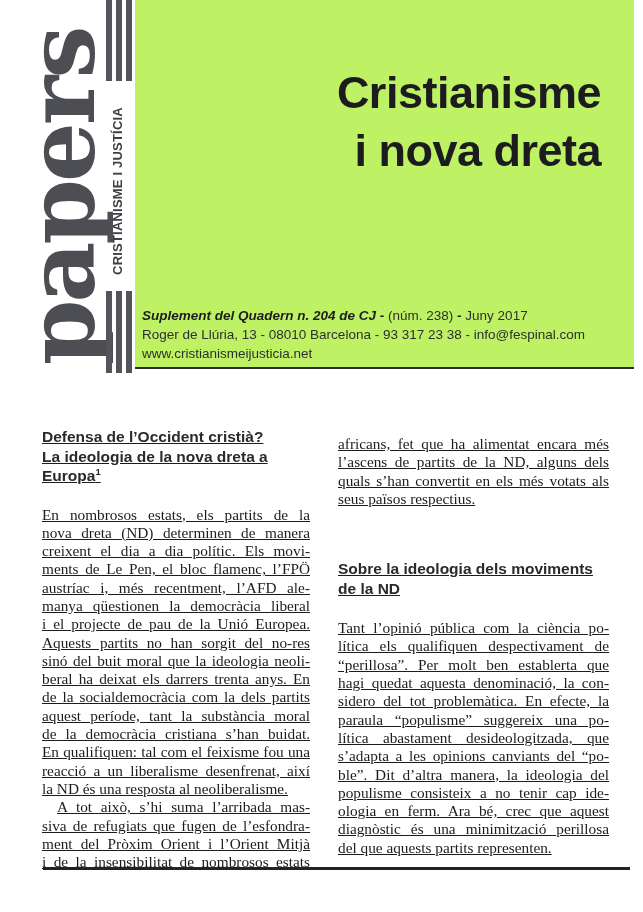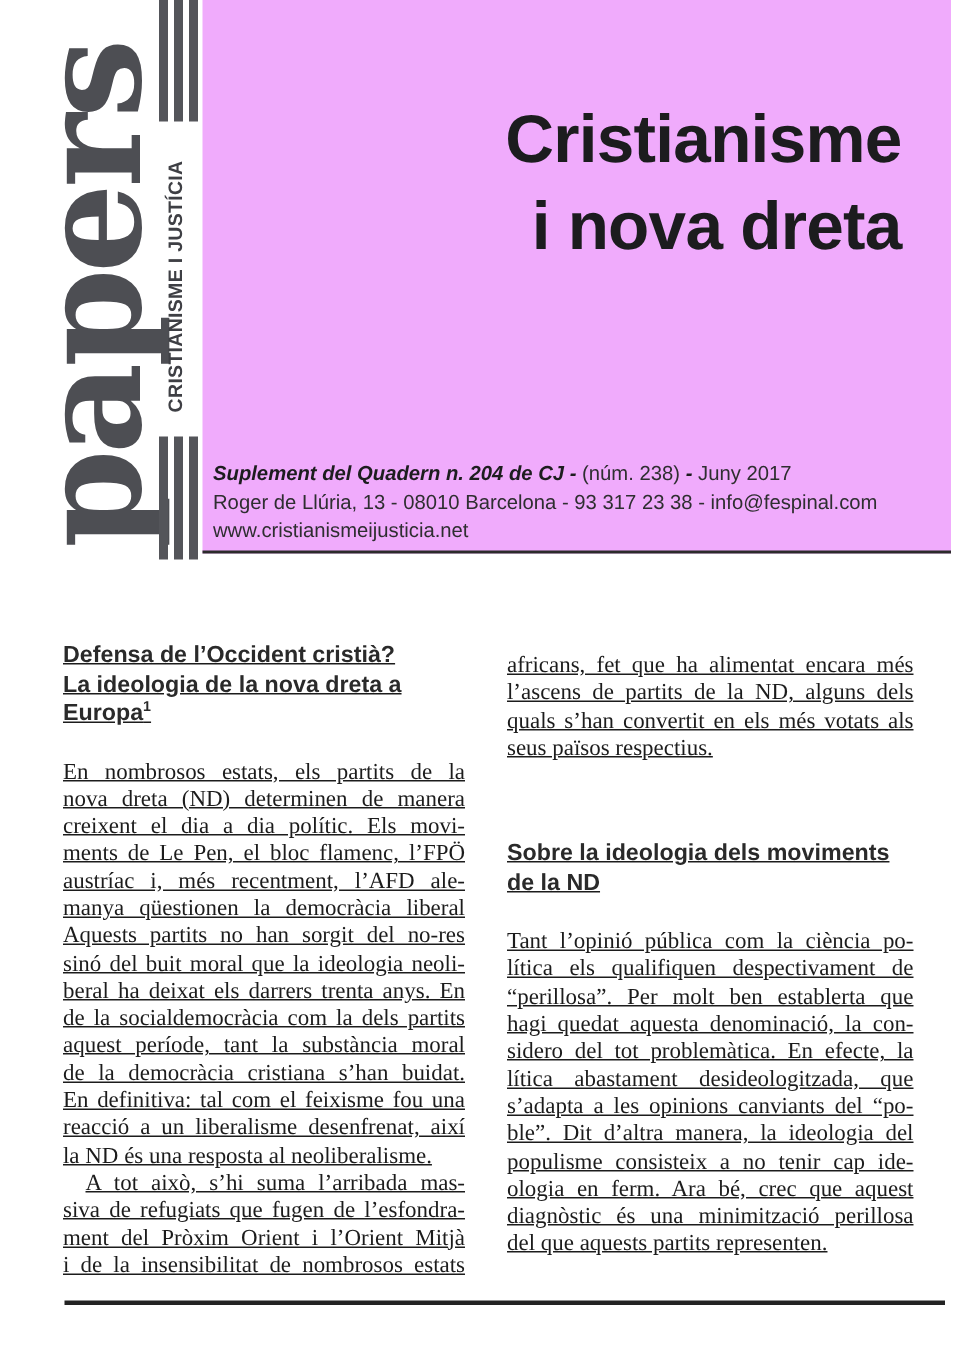"Cristianisme" .header-box { background: #f0abfc -> #bef264 }
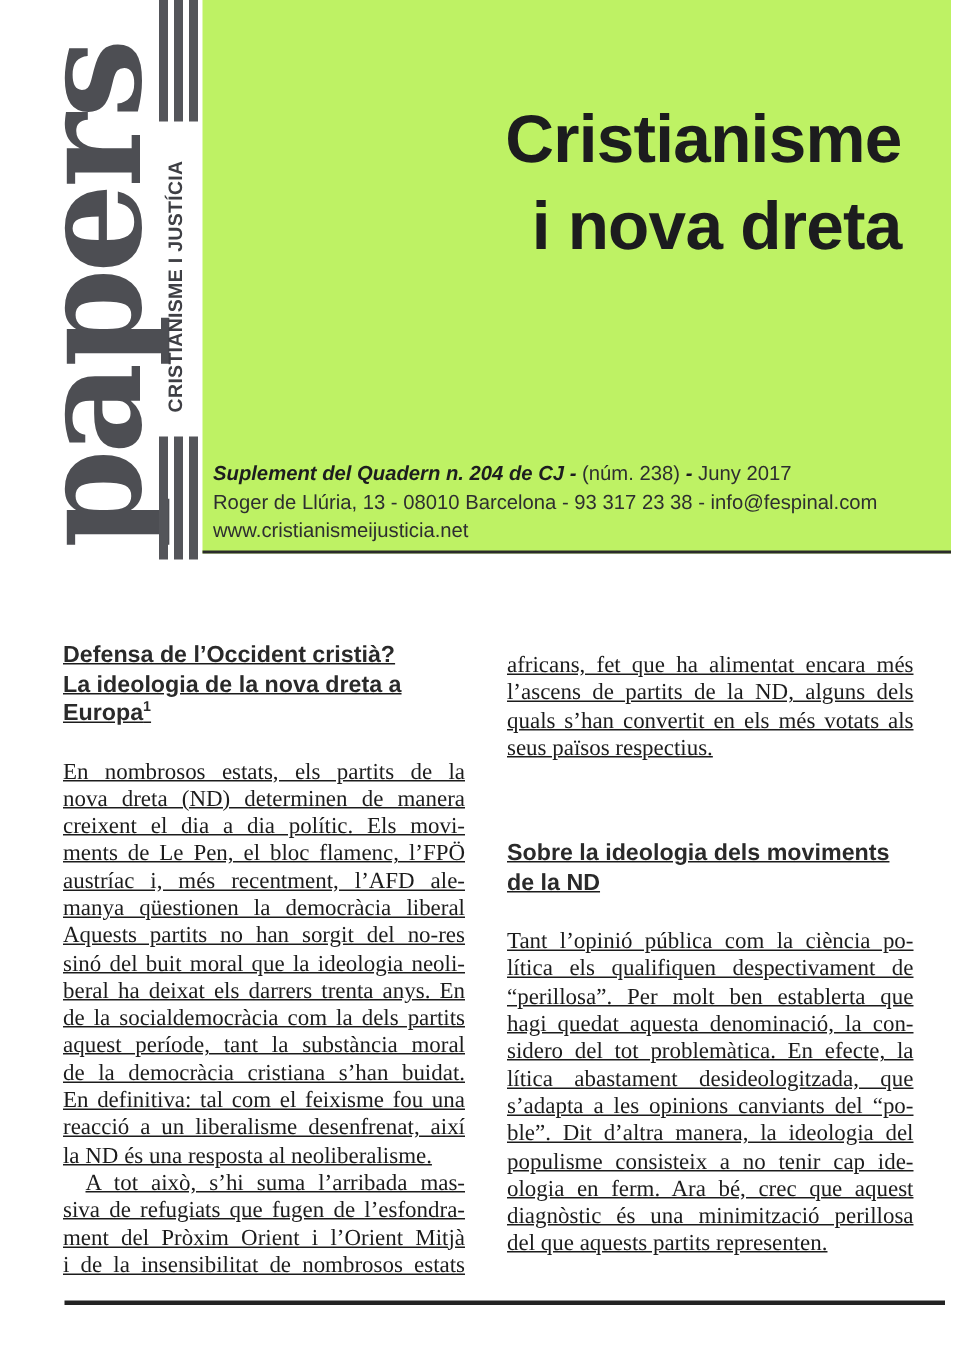"i el projecte de pau" div.bline { html: none -> <div>i el projecte de pau de la Unió Europea.</div> }
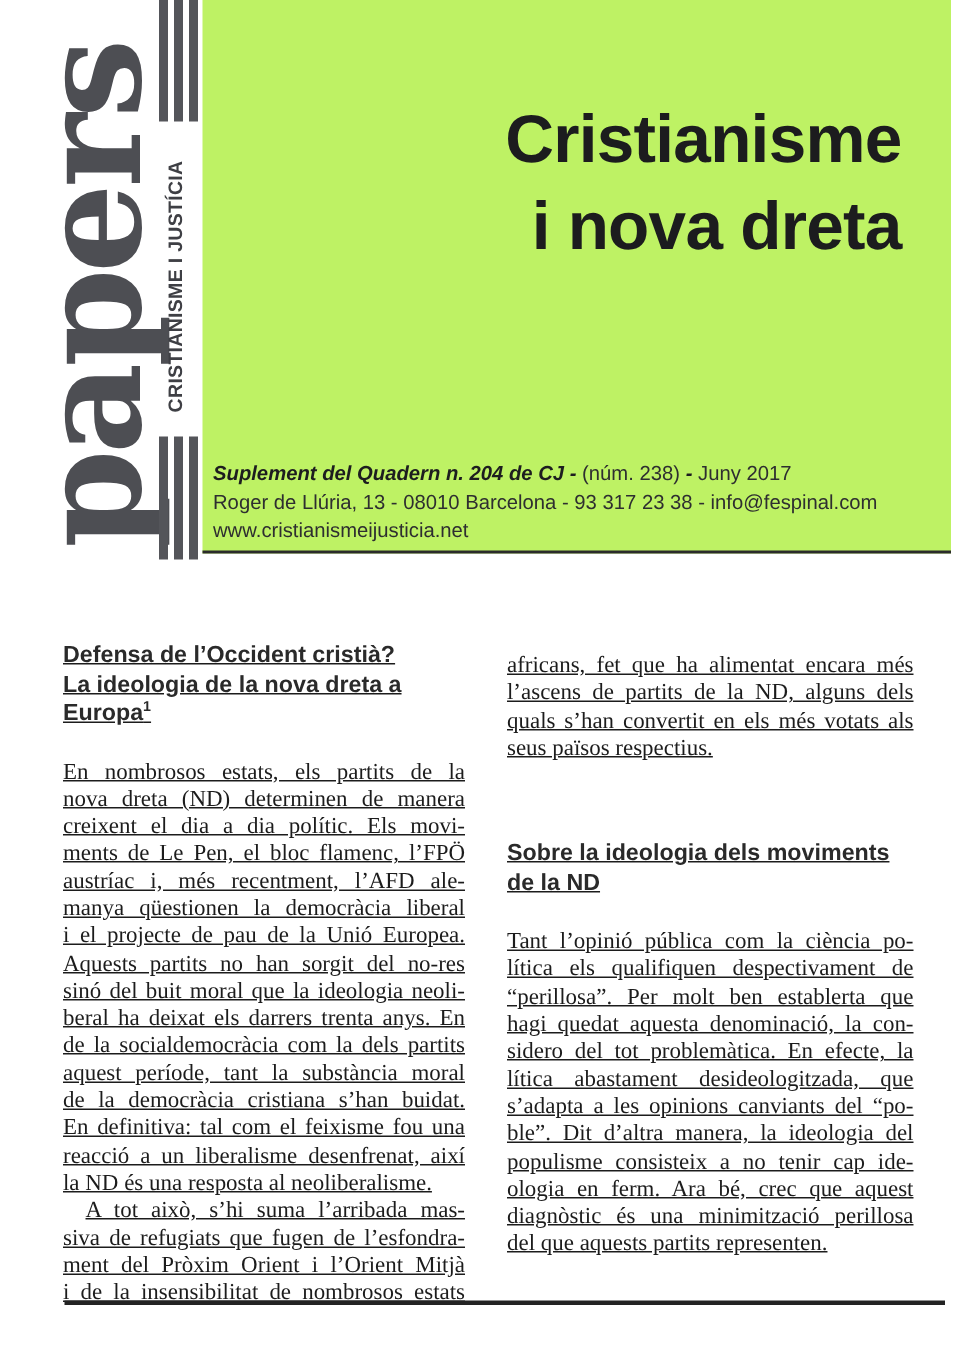"paraula “populisme” suggereix una po-" div.bline { html: none -> <div>paraula “populisme” suggereix una po-</div> }
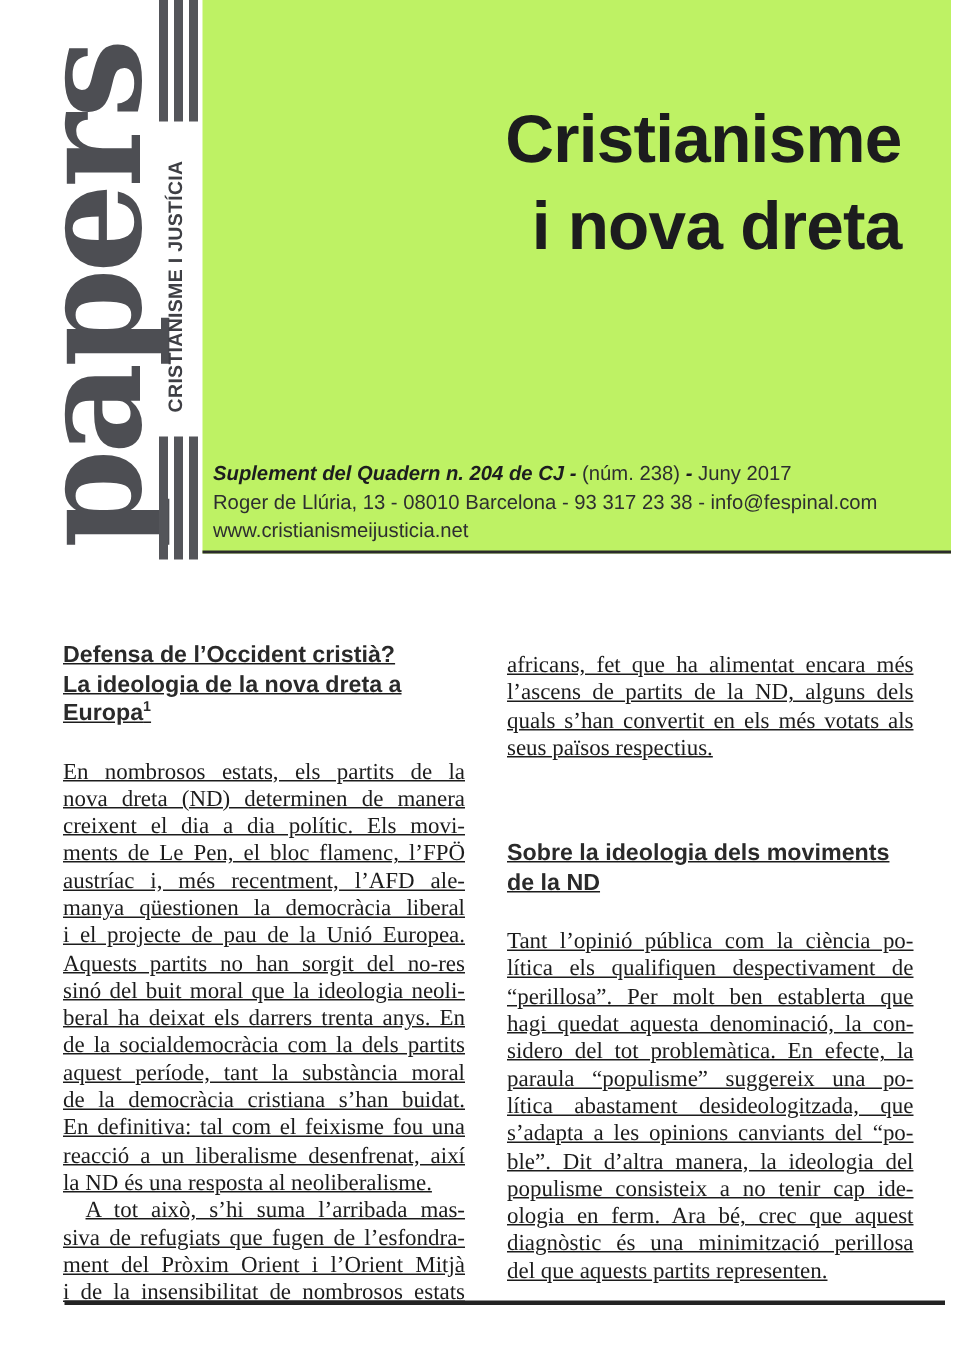"En definitiva: tal com el" div.bline { text: definitiva -> qualifiquen }
